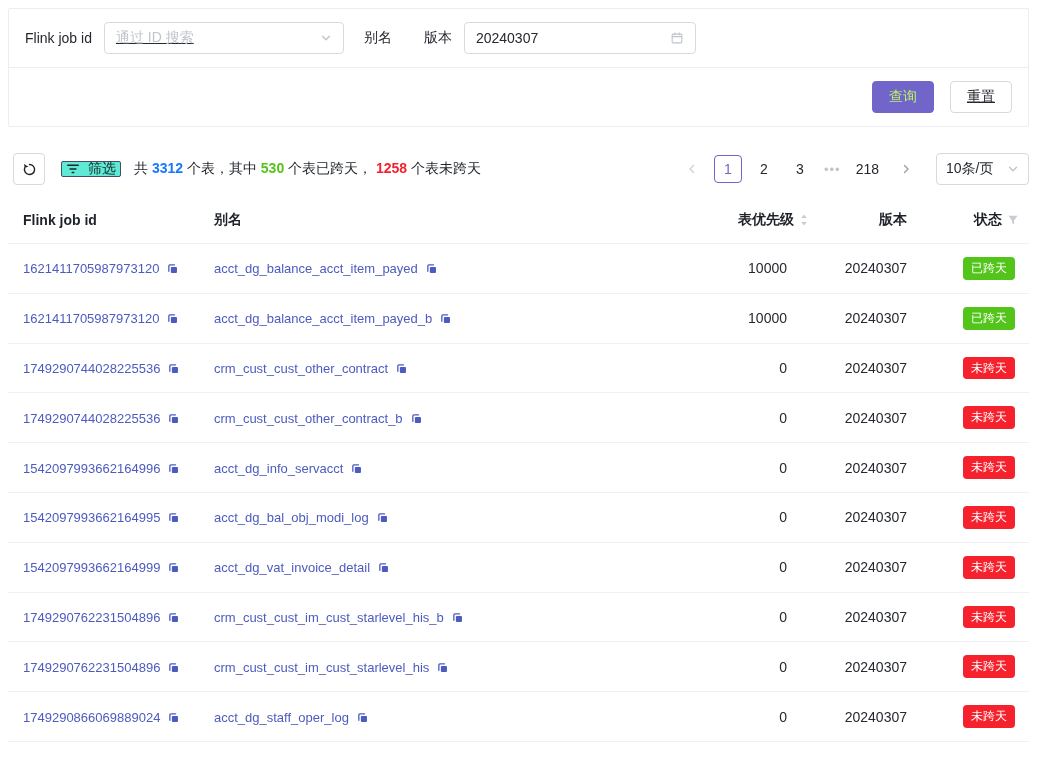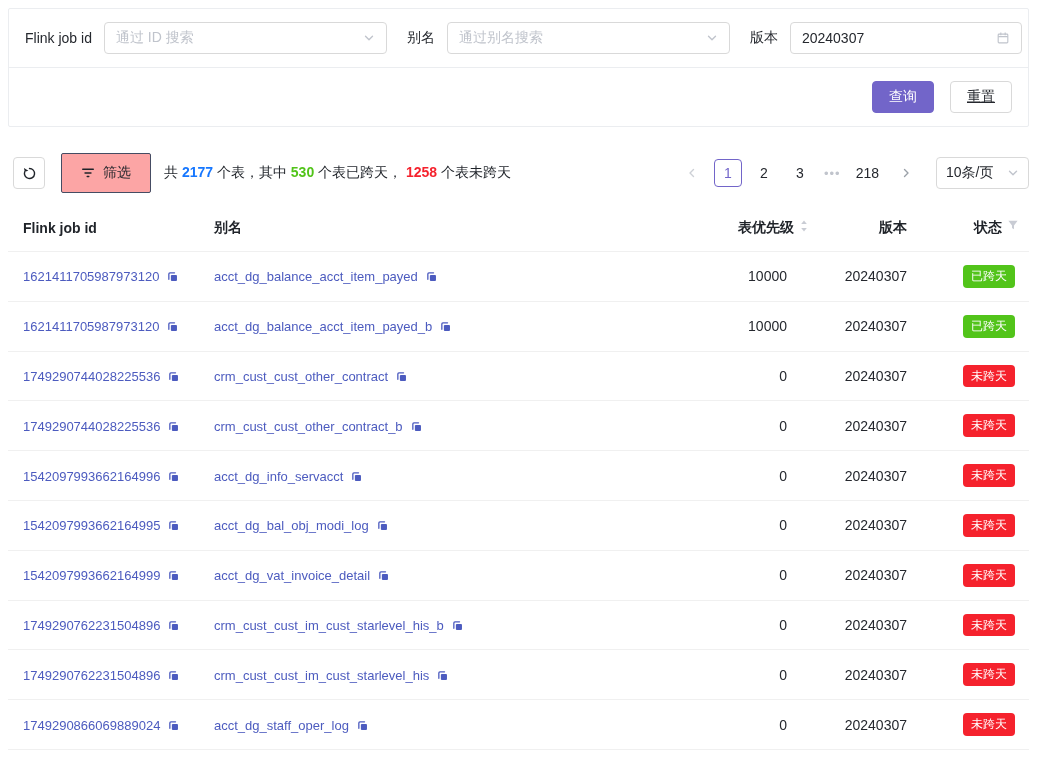"通过 ID 搜索" .select { text-decoration: none -> underline; width: 283px -> 240px }
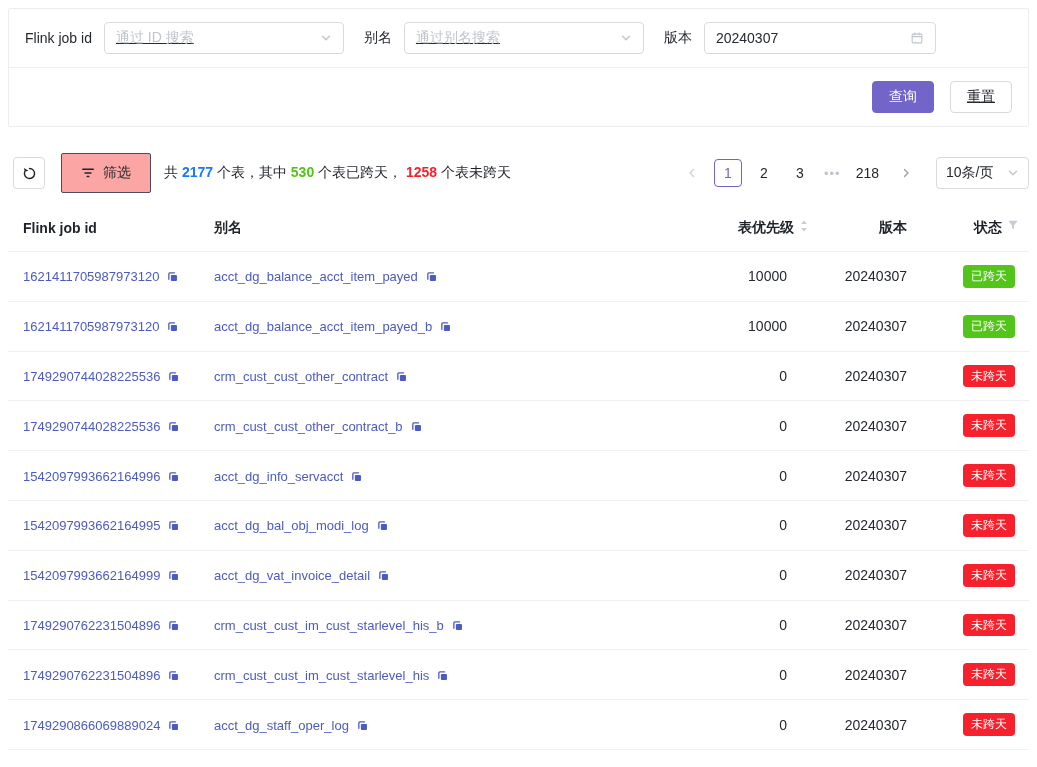"通过别名搜索" div.control { html: <div> <span>通过别名搜索</span> <span> <svg> <path></path> </svg> </span> </div> -> none }
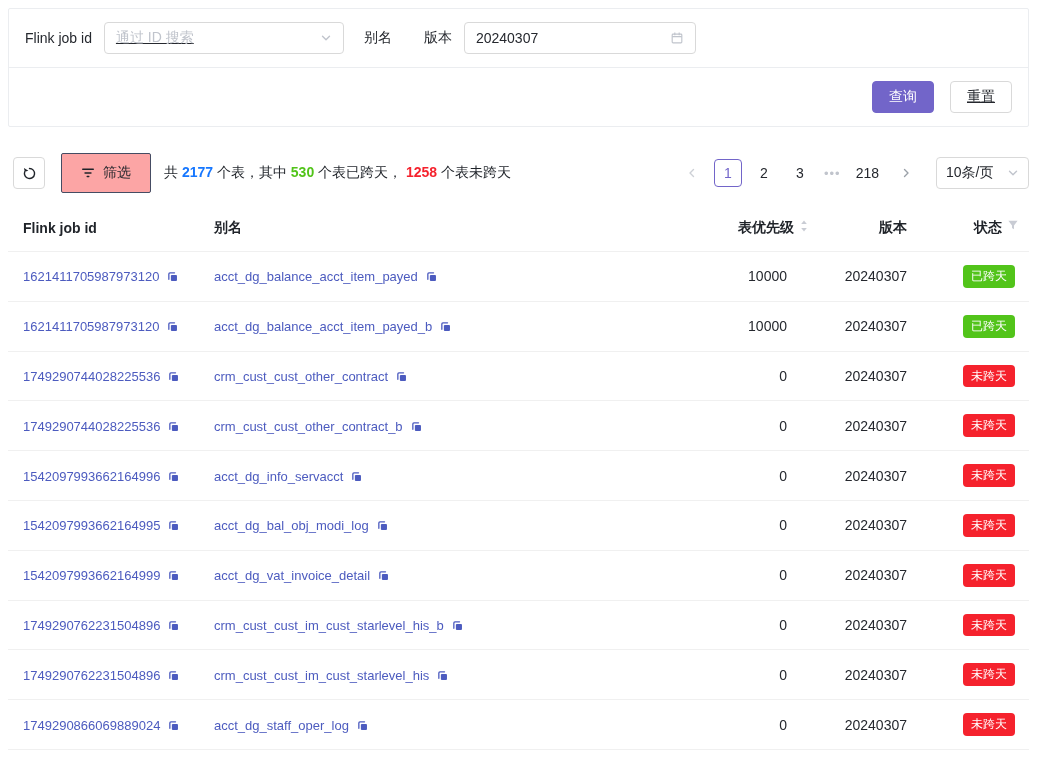"查询" .btn-primary { color: #ffffff -> #bef264 }
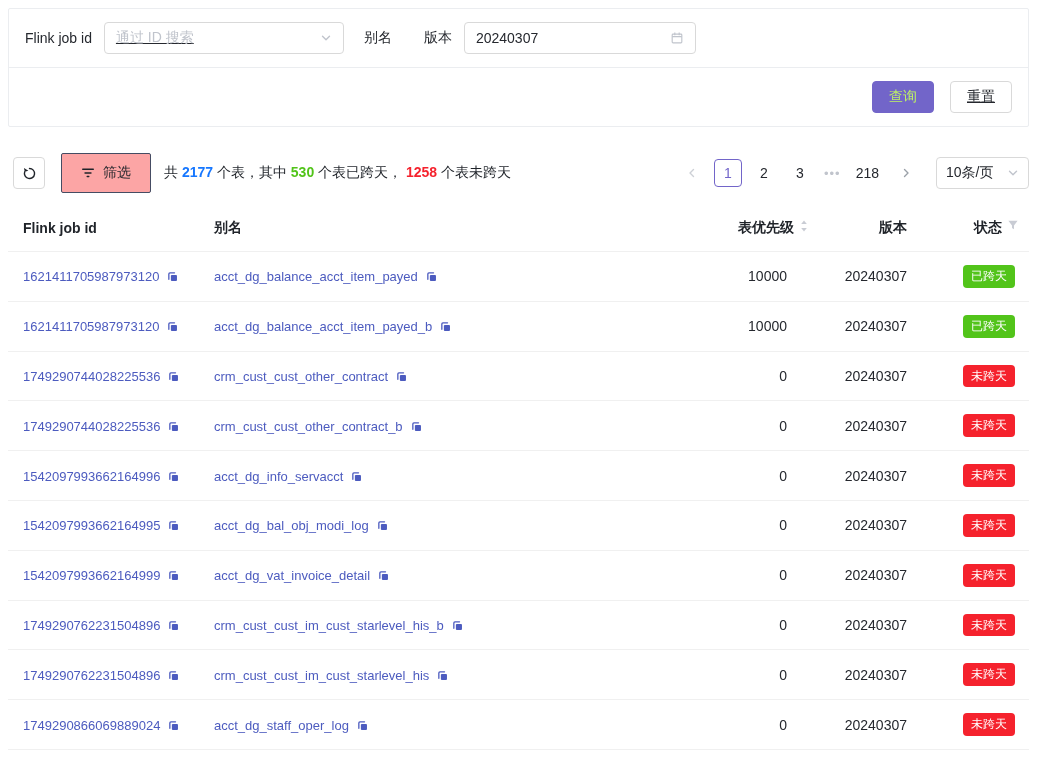"筛选" .filter-btn { background: #fca5a5 -> #5eead4; height: 40px -> 16px; padding: 0 19px -> 0 4px }
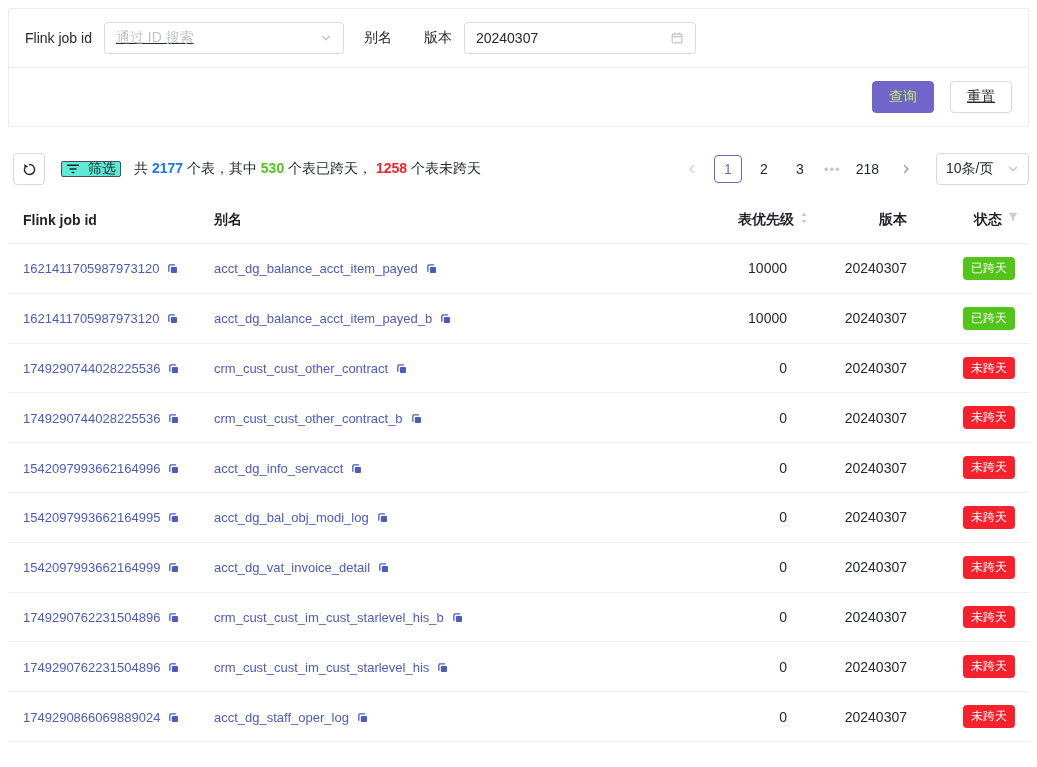"2177" span.num-total { text: 2177 -> 3312 }
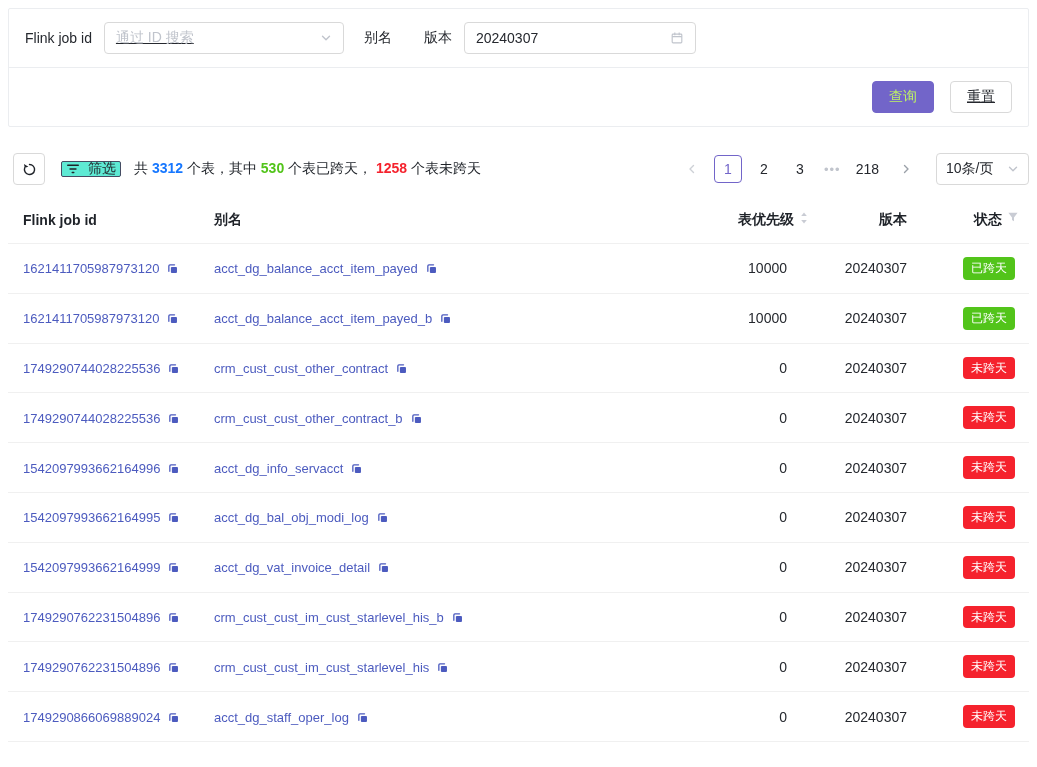"表优先级" .th-right { align-items: flex-start -> center }
